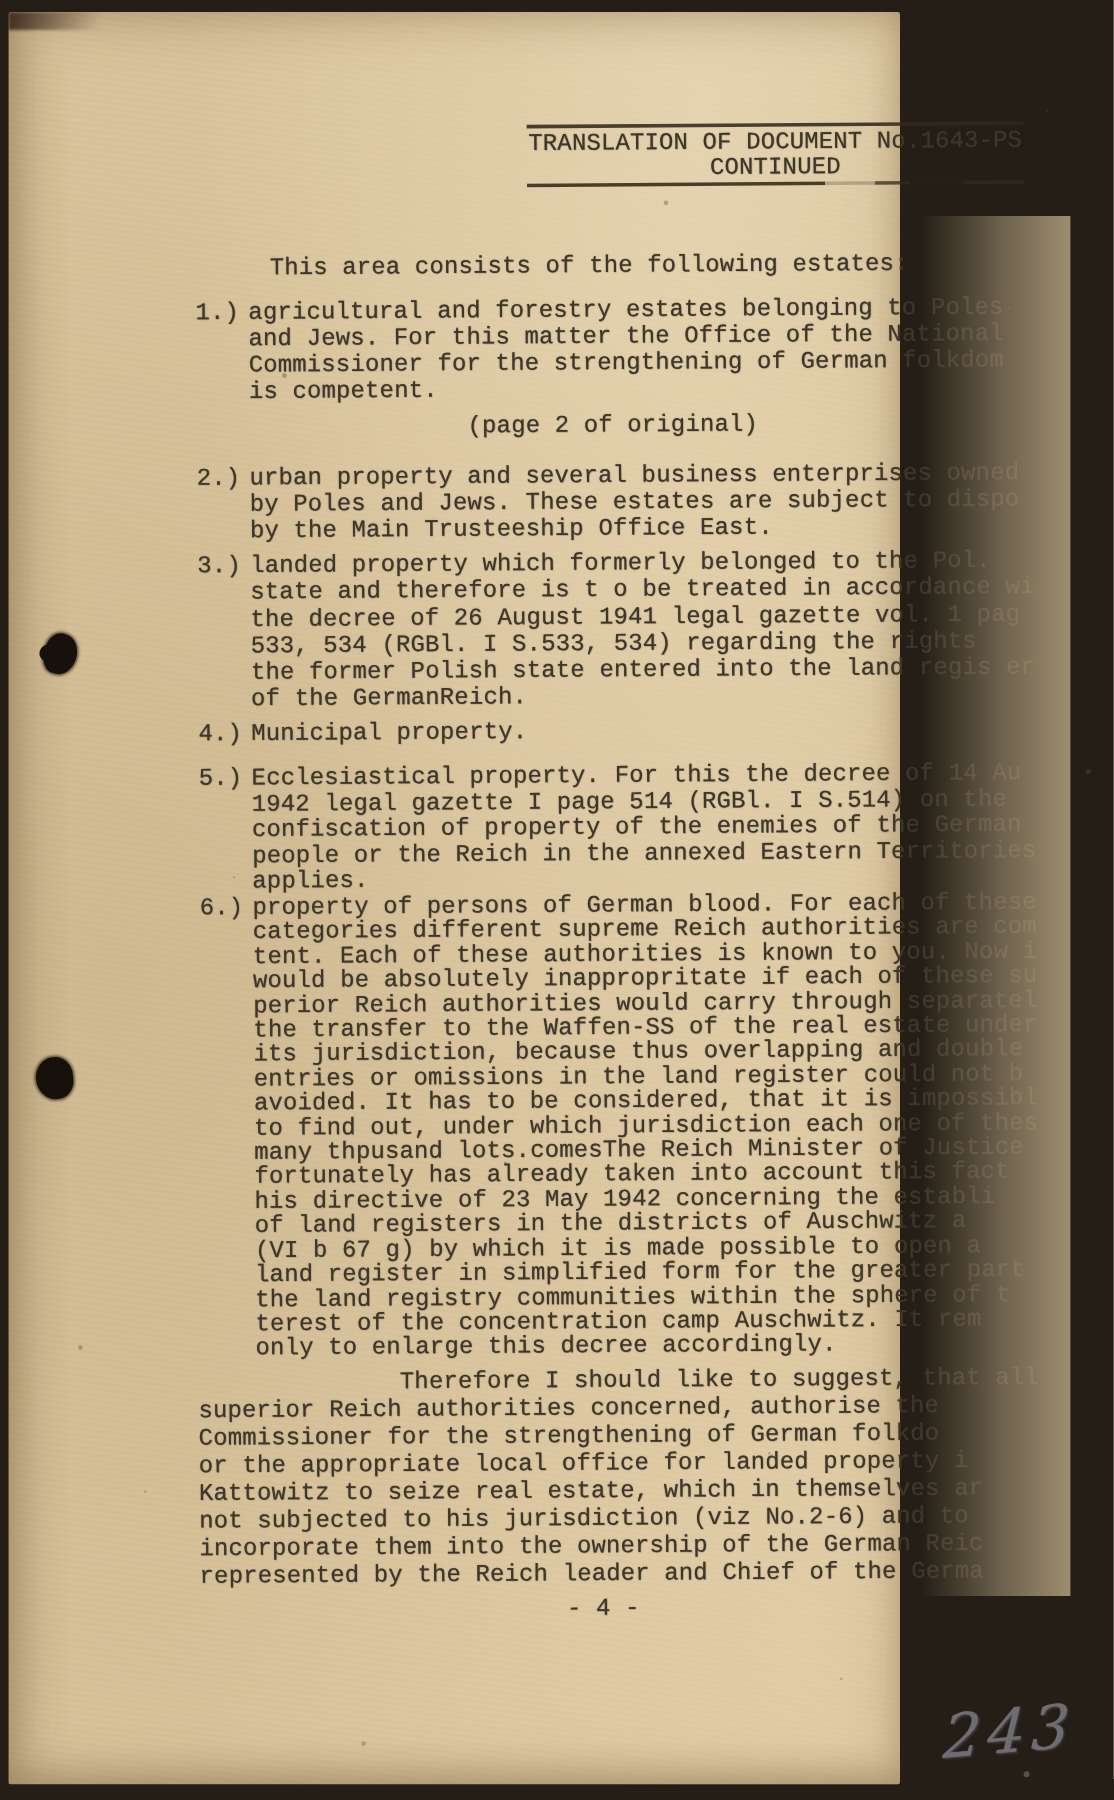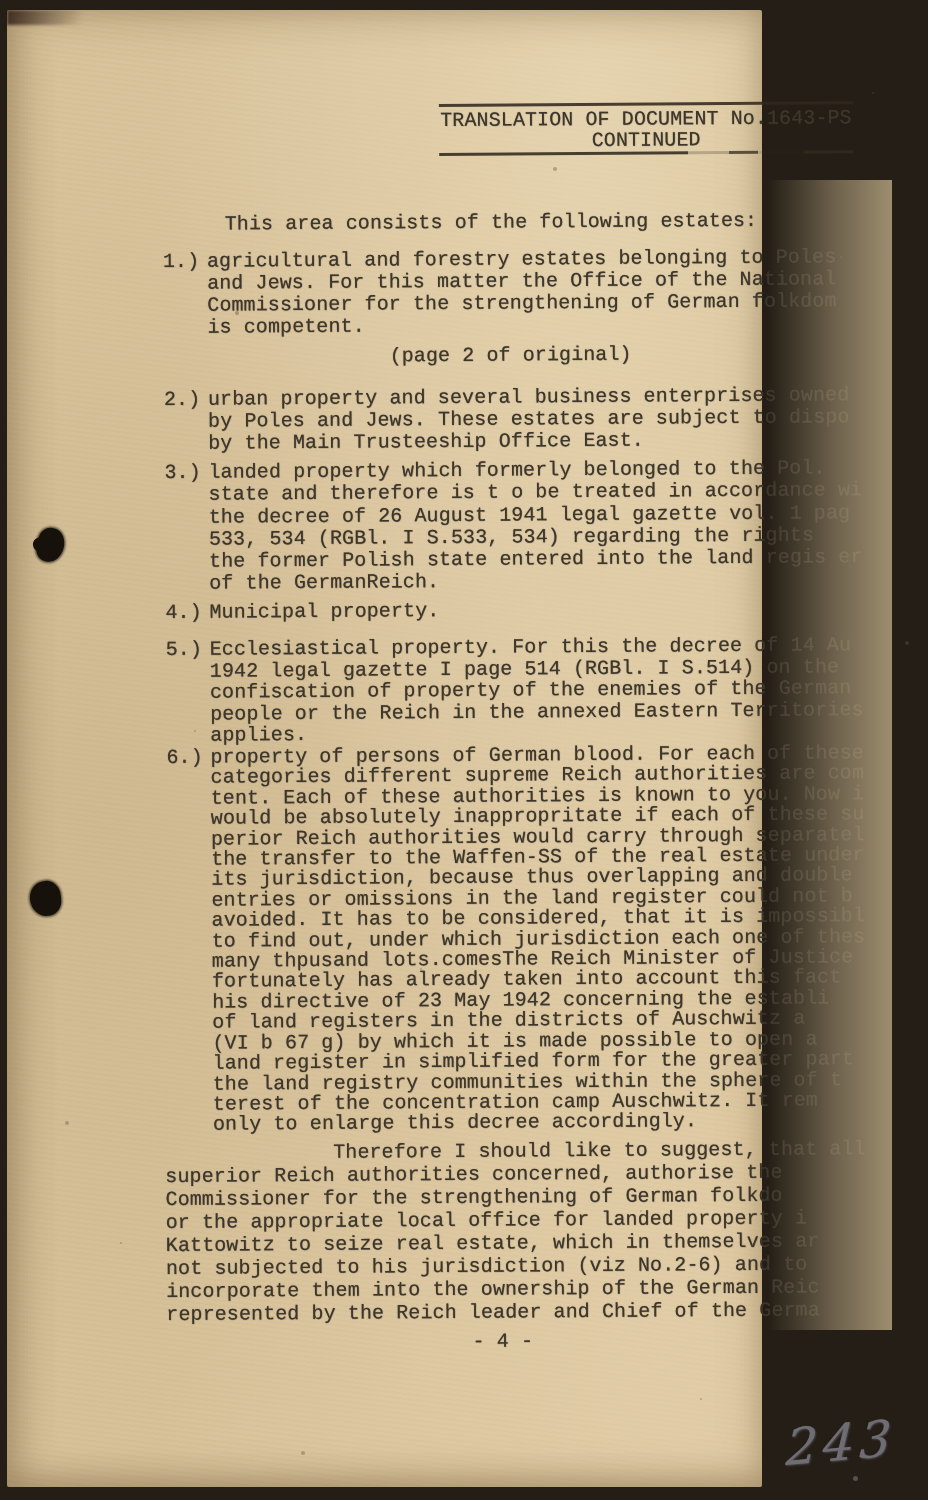"TRANSLATION OF DOCUMENT No.1643-PS" .stage { padding-left: 12px -> none }
